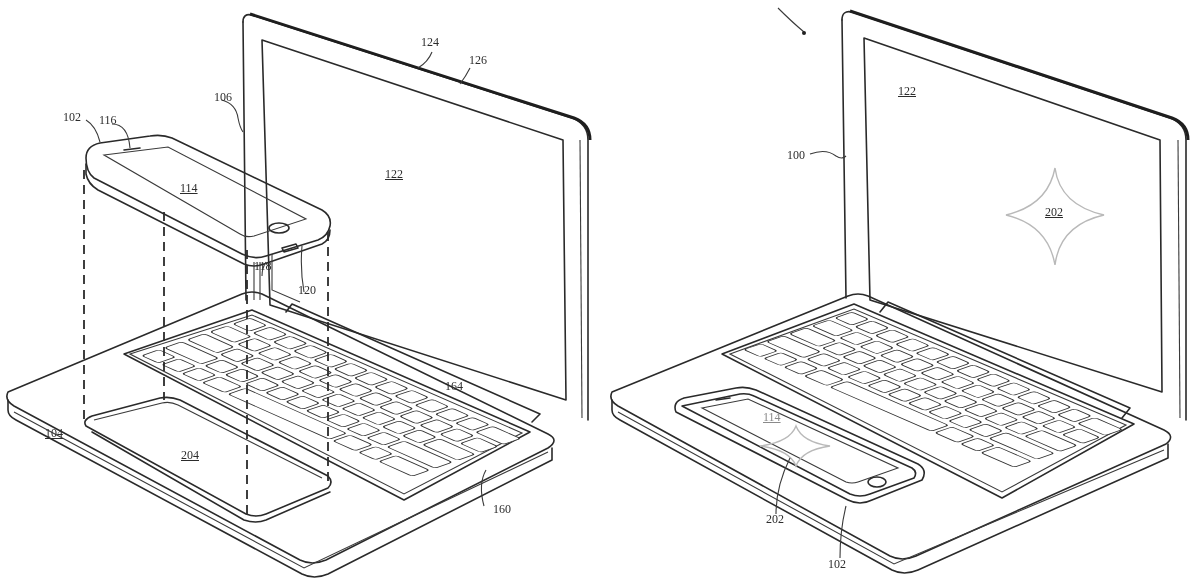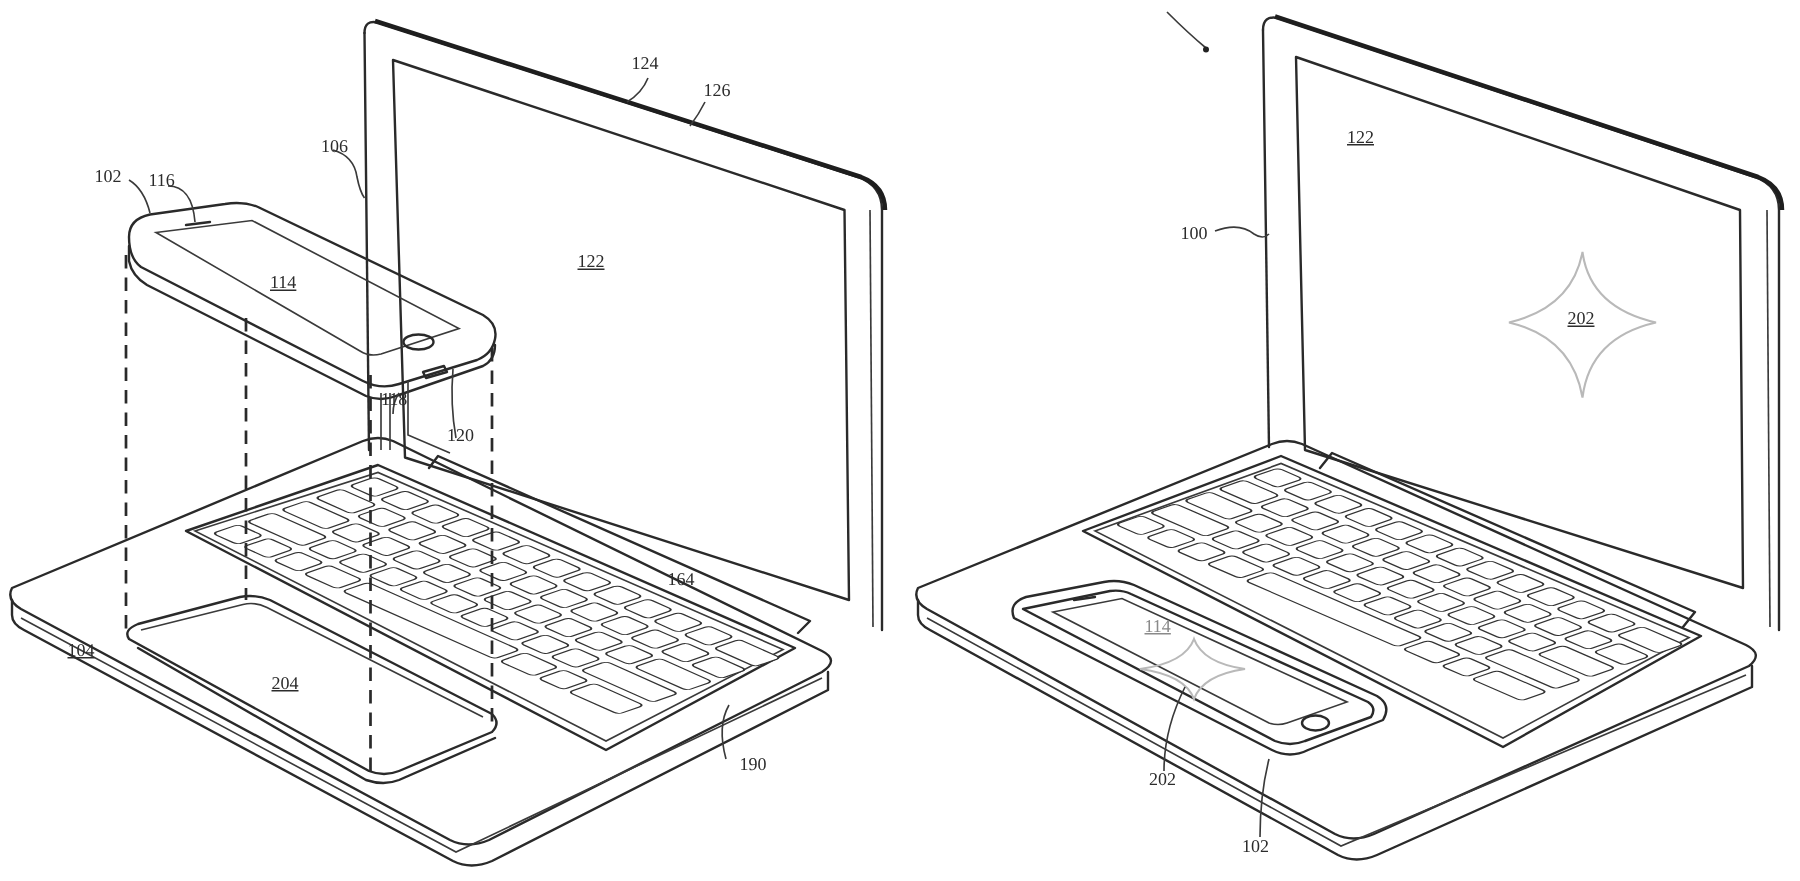"190" span.lbl { text: 190 -> 160 }
